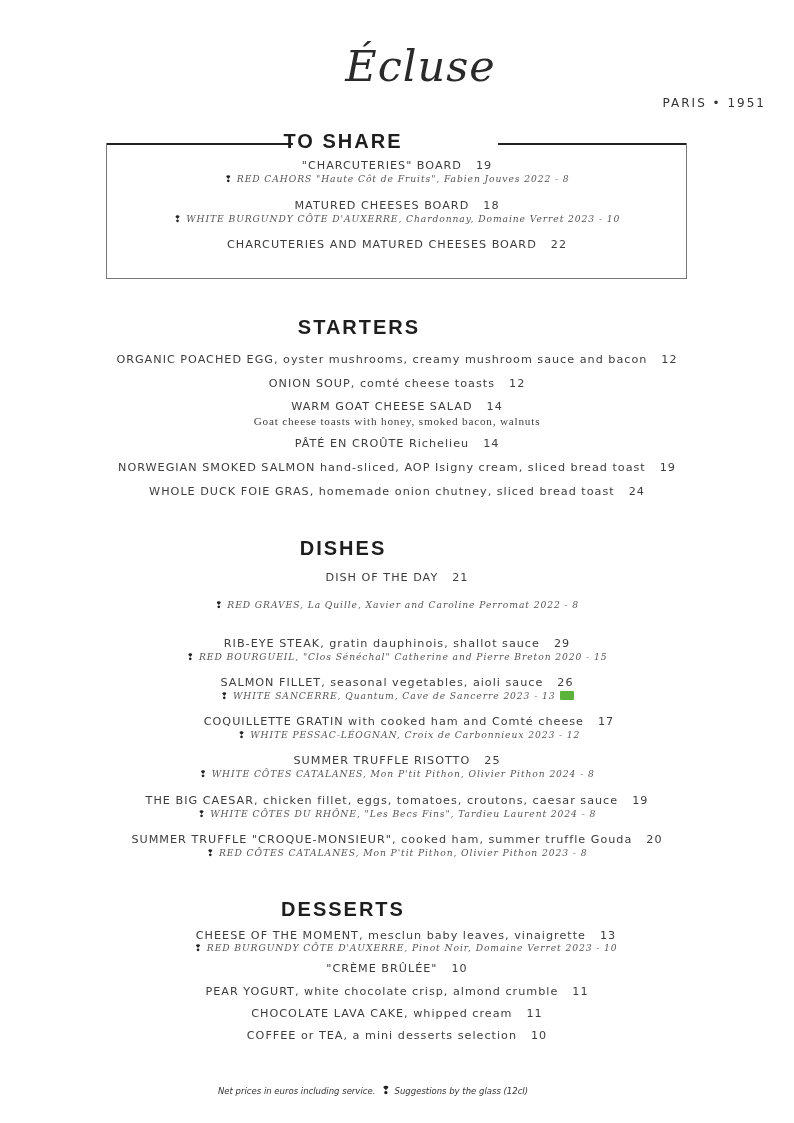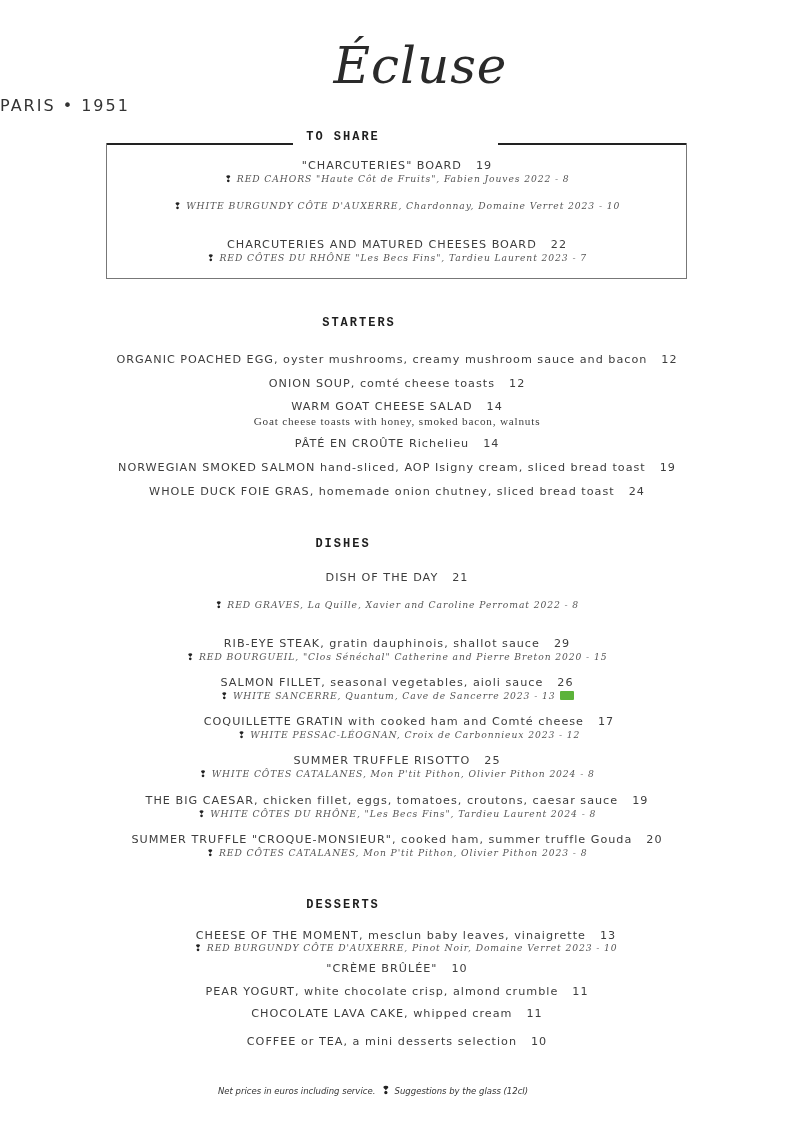"Écluse" .logo { font-size: 50px -> 43px }
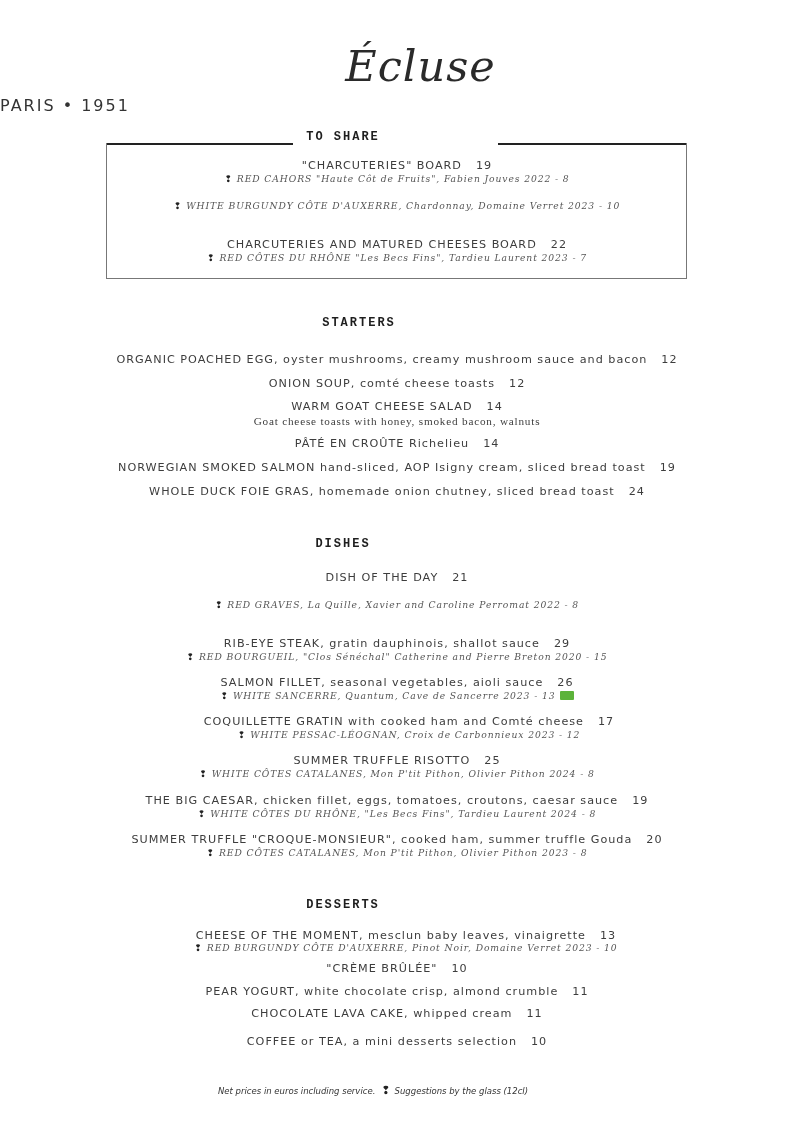"PARIS • 1951" .tagline { font-size: 16px -> 12px; text-align: left -> right }
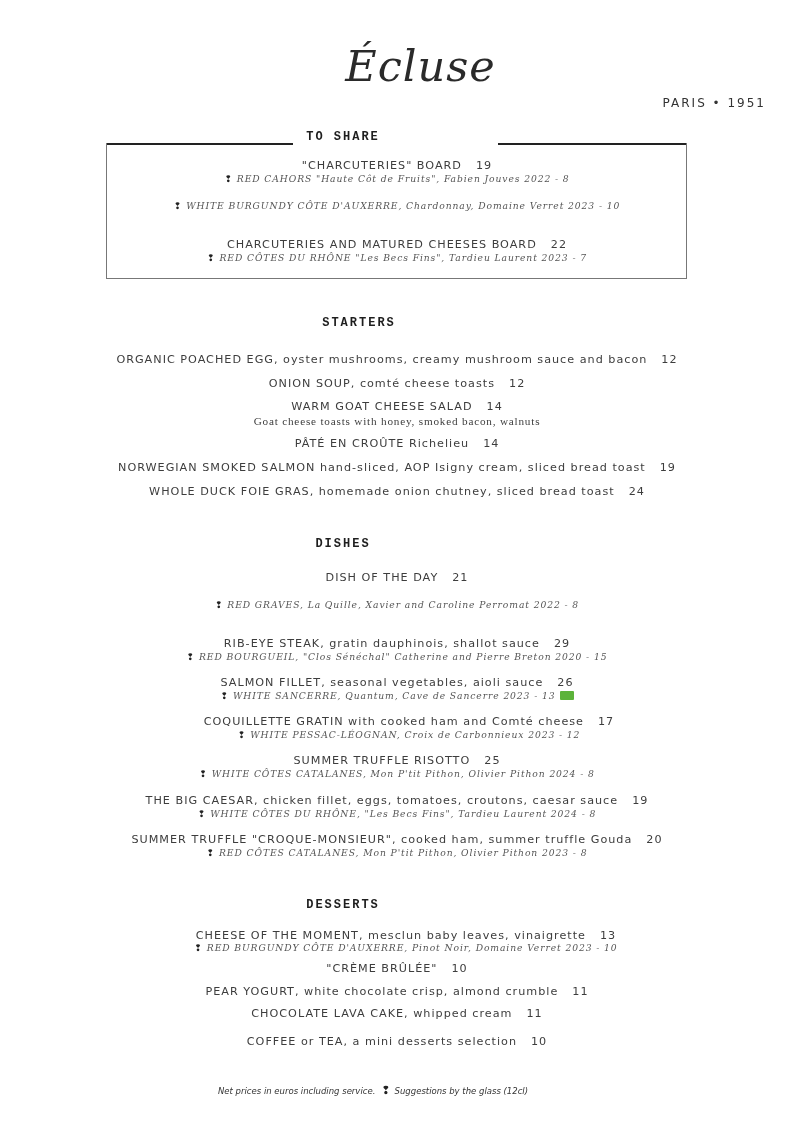"TO SHARE" .section-title { font-family: Liberation Mono, monospace -> Liberation Sans, sans-serif; font-size: 12px -> 20px }
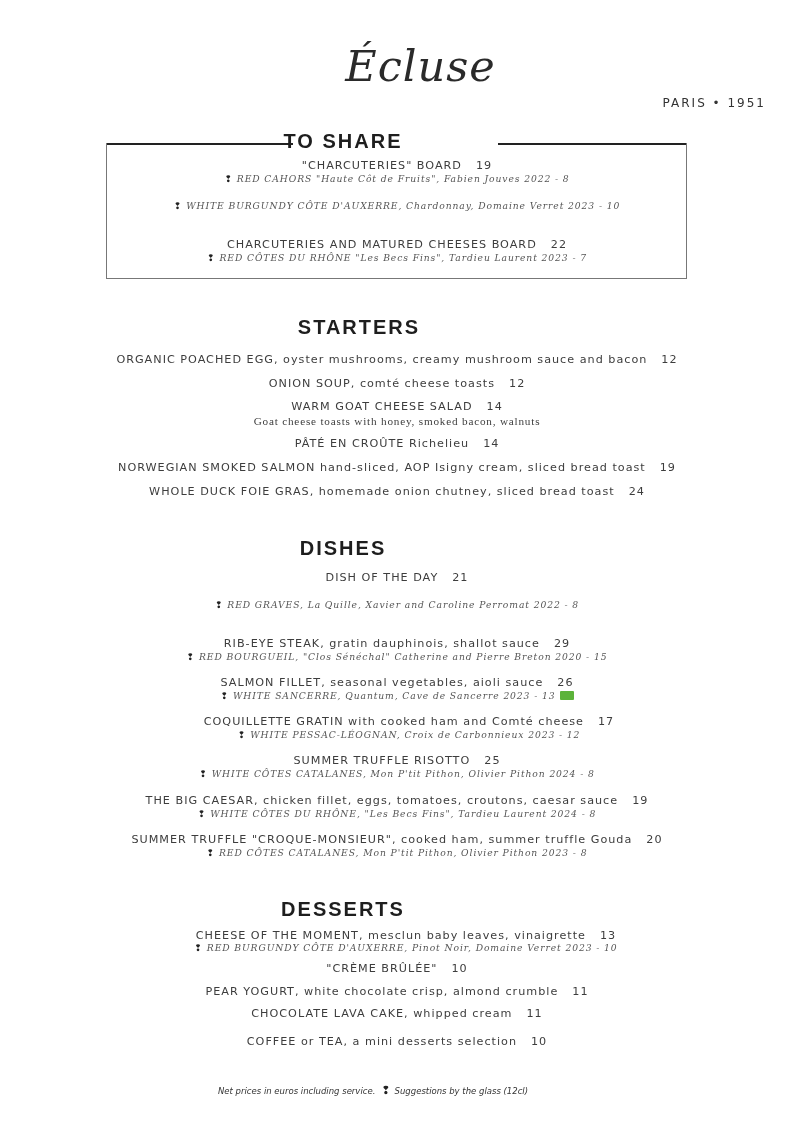"MATURED CHEESES BOARD 18" div.name { html: none -> <div><span>MATURED CHEESES BOARD</span><span>18</span></div> }
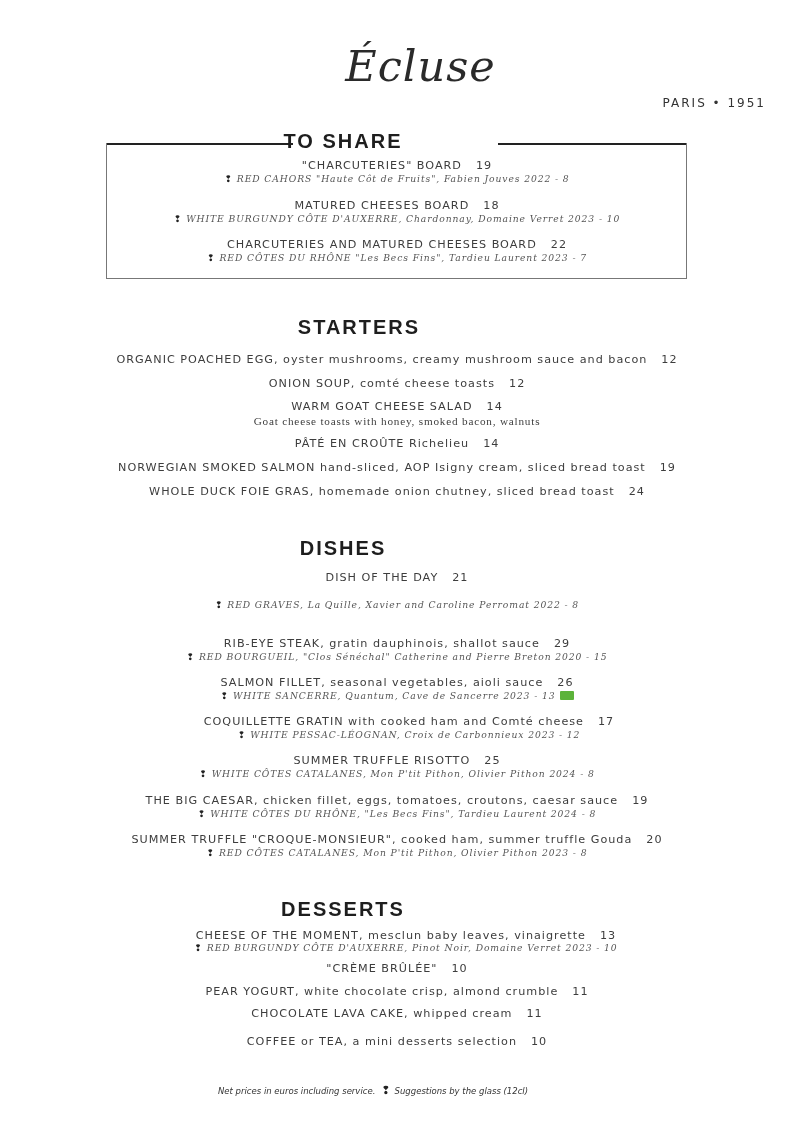"❢ RED CÔTES DU RHÔNE" div.wine { html: <div><span>❢</span><span>RED CÔTES DU RHÔNE "Les Becs Fins", Tardieu Laurent 2023 - 7</span></div> -> none }
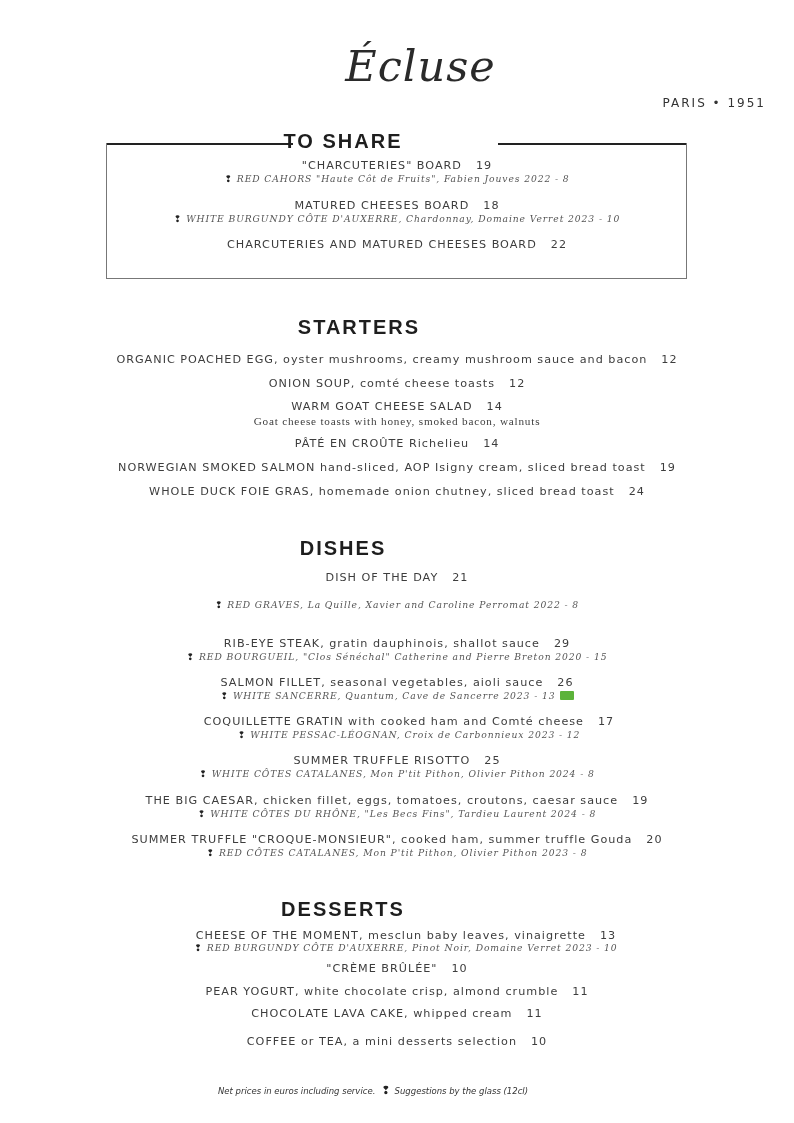"COFFEE or TEA, a mini" div.item { margin-top: 6px -> none }
